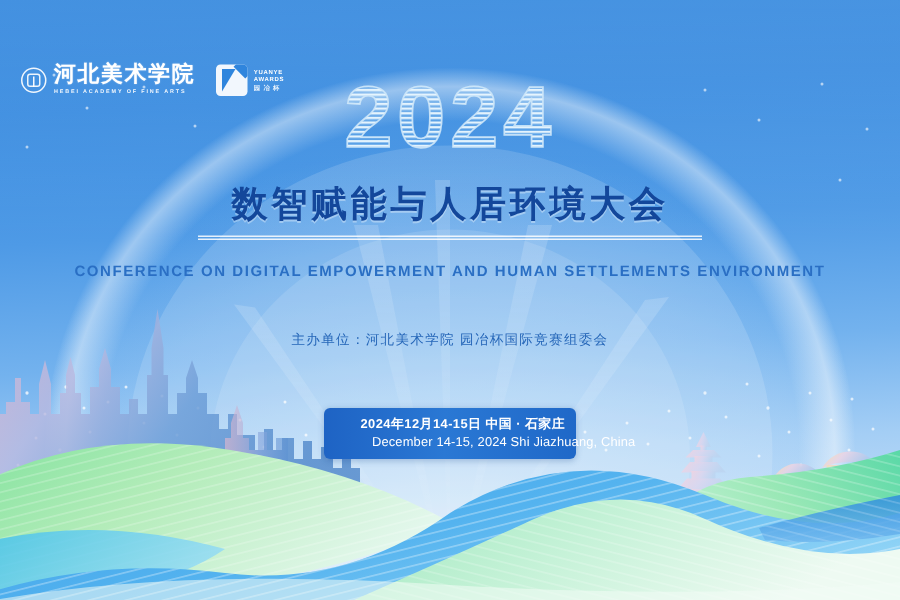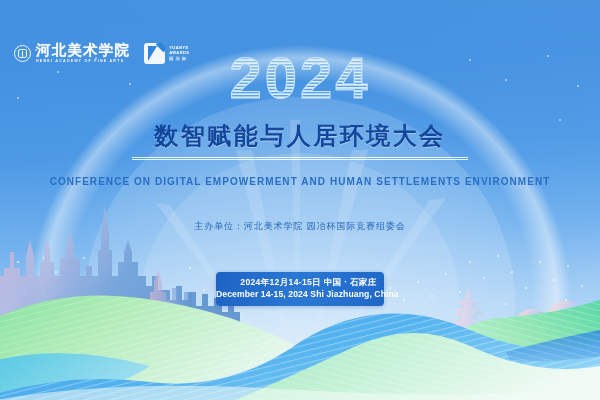"December 14-15, 2024 Shi Jiazhuang," .date-en { font-weight: 700 -> 400; margin-left: none -> 32px }
